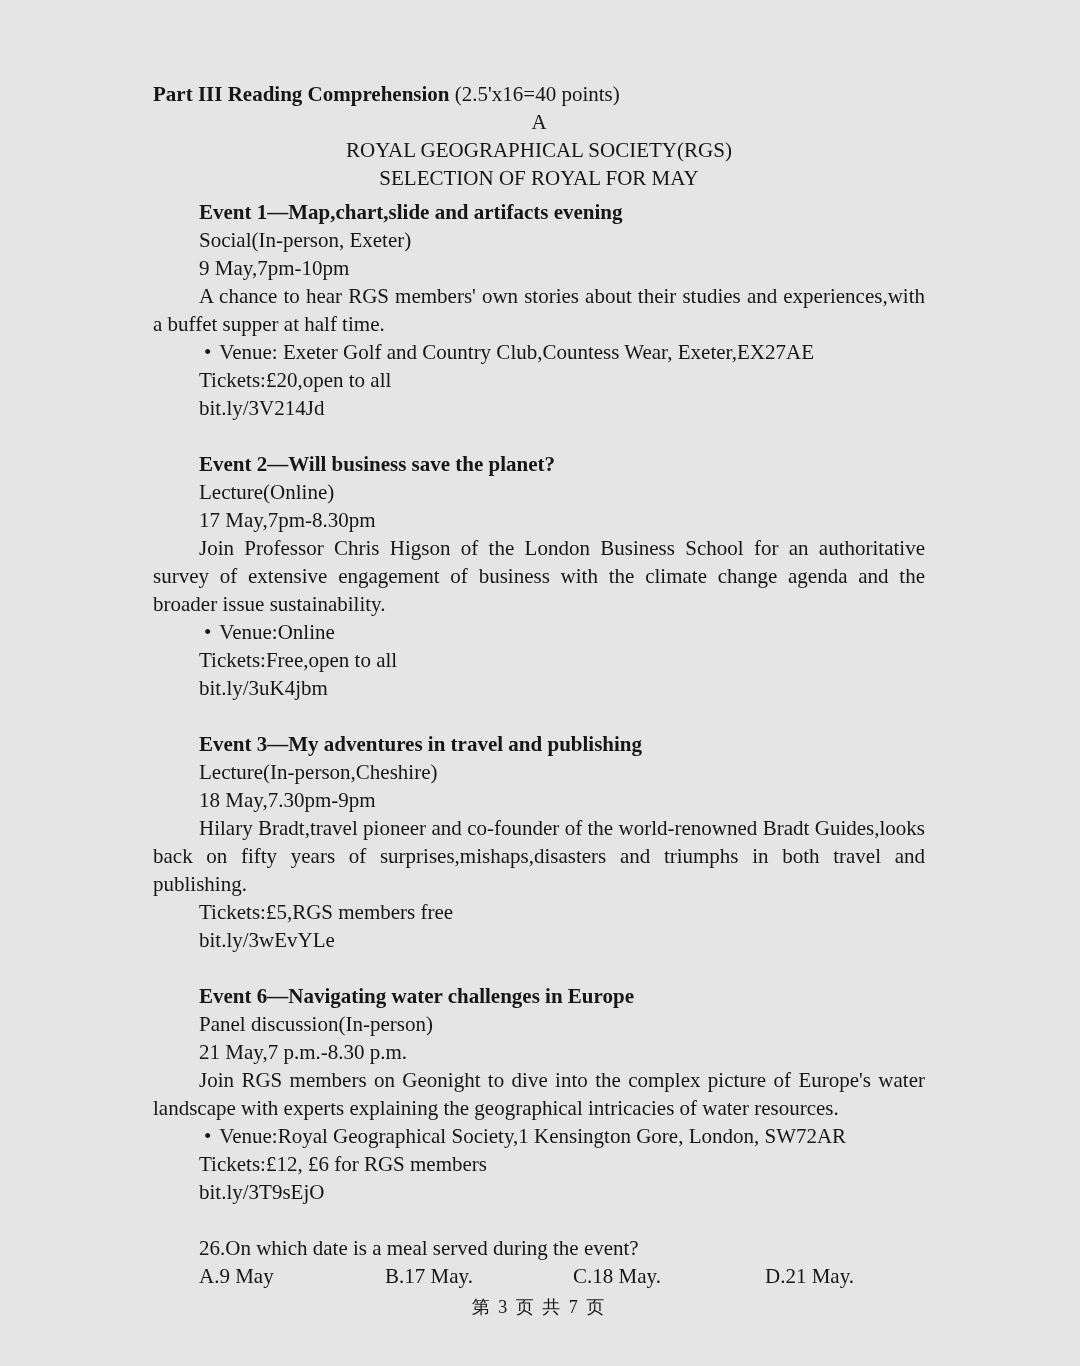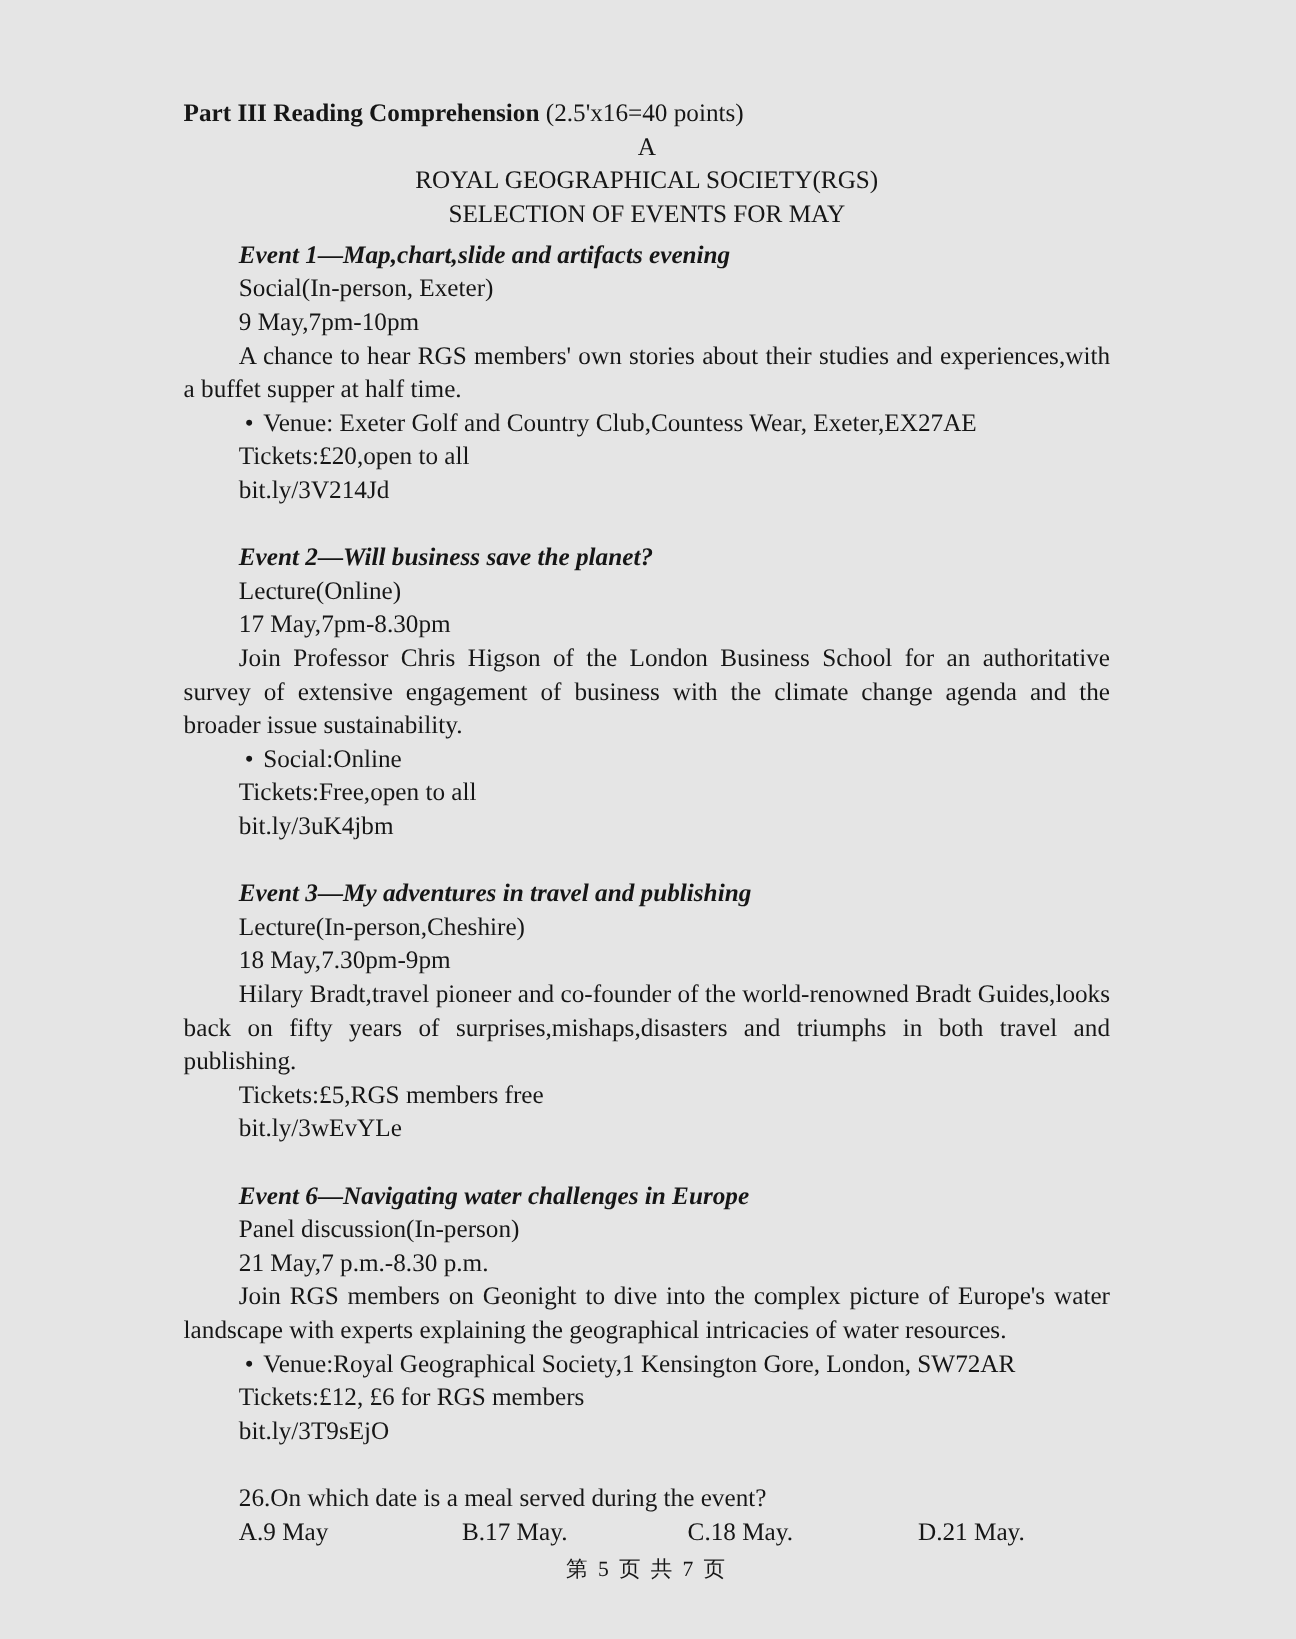"SELECTION OF EVENTS FOR MAY" div.centered { text: EVENTS -> ROYAL }
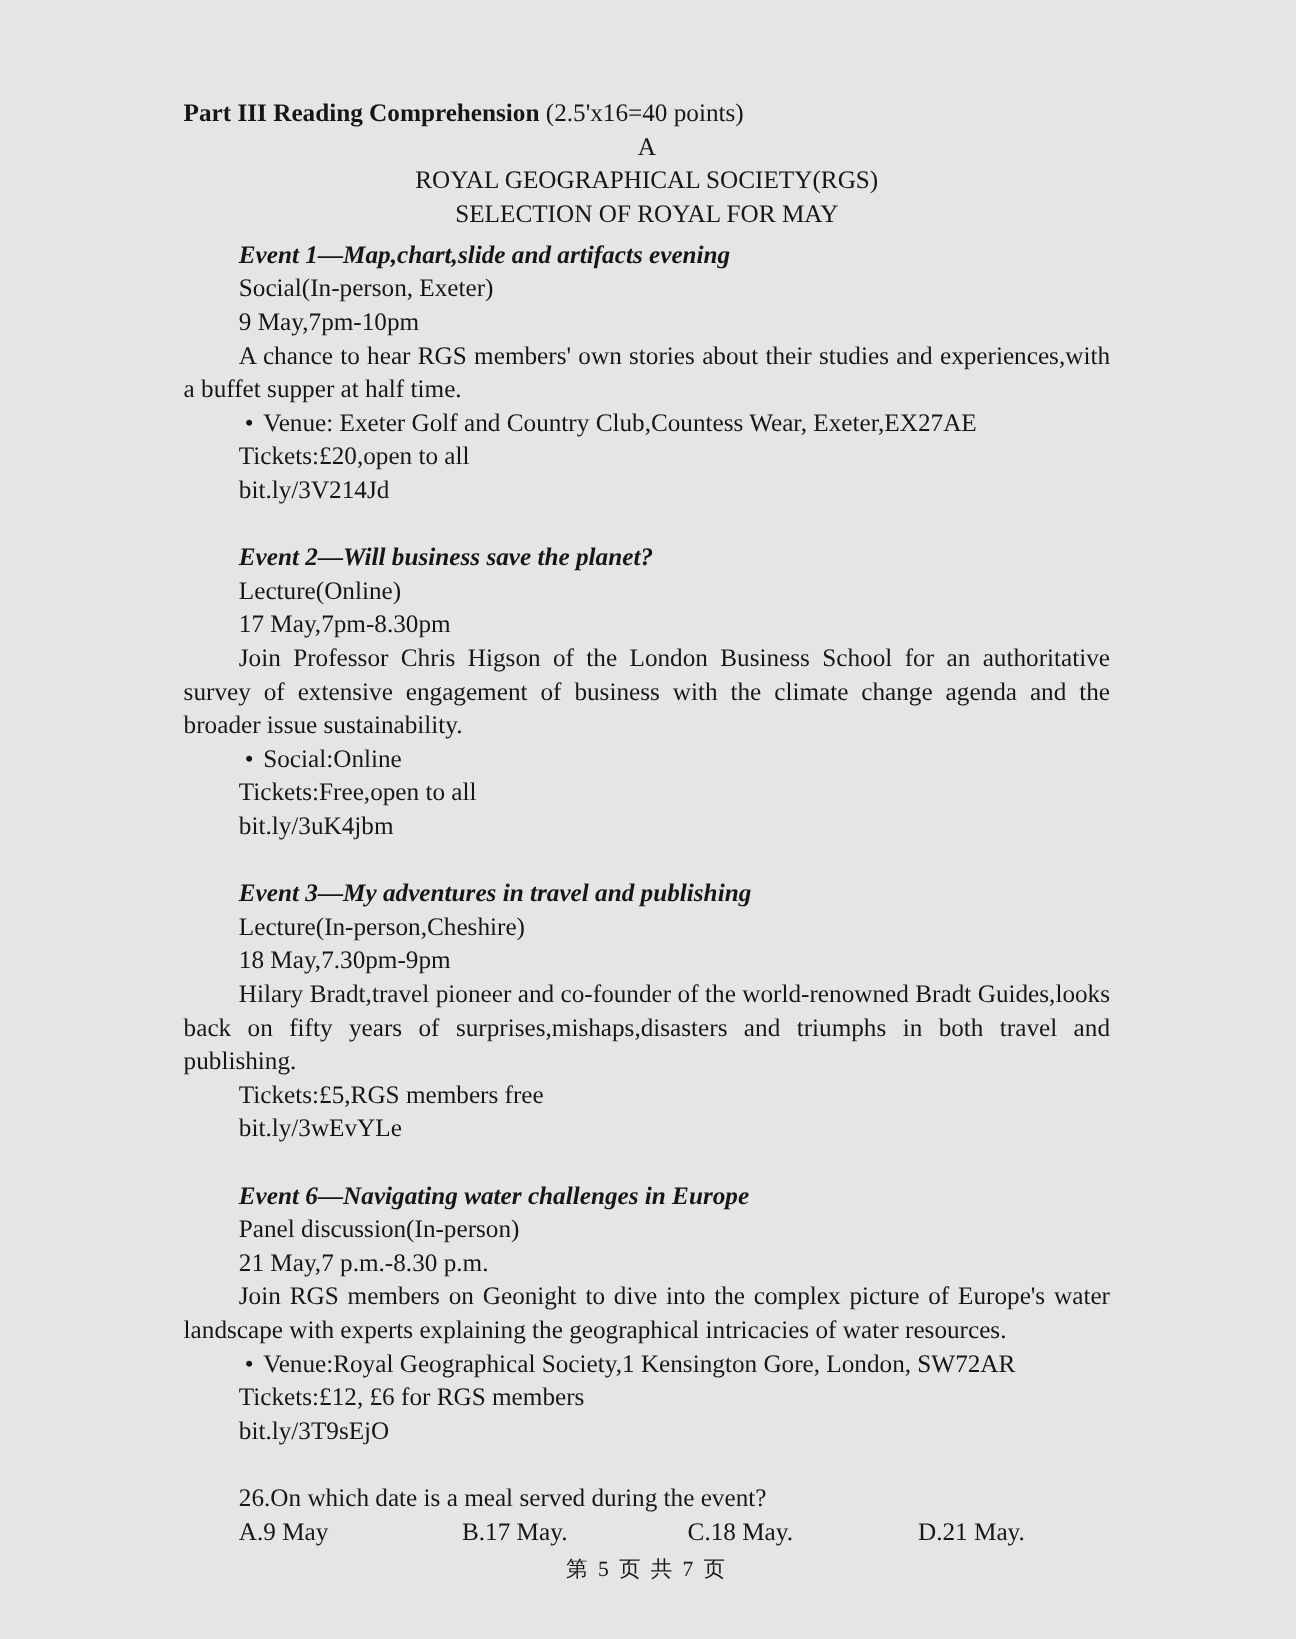"Event 1—Map,chart,slide and artifacts" .event-heading { font-style: italic -> none }
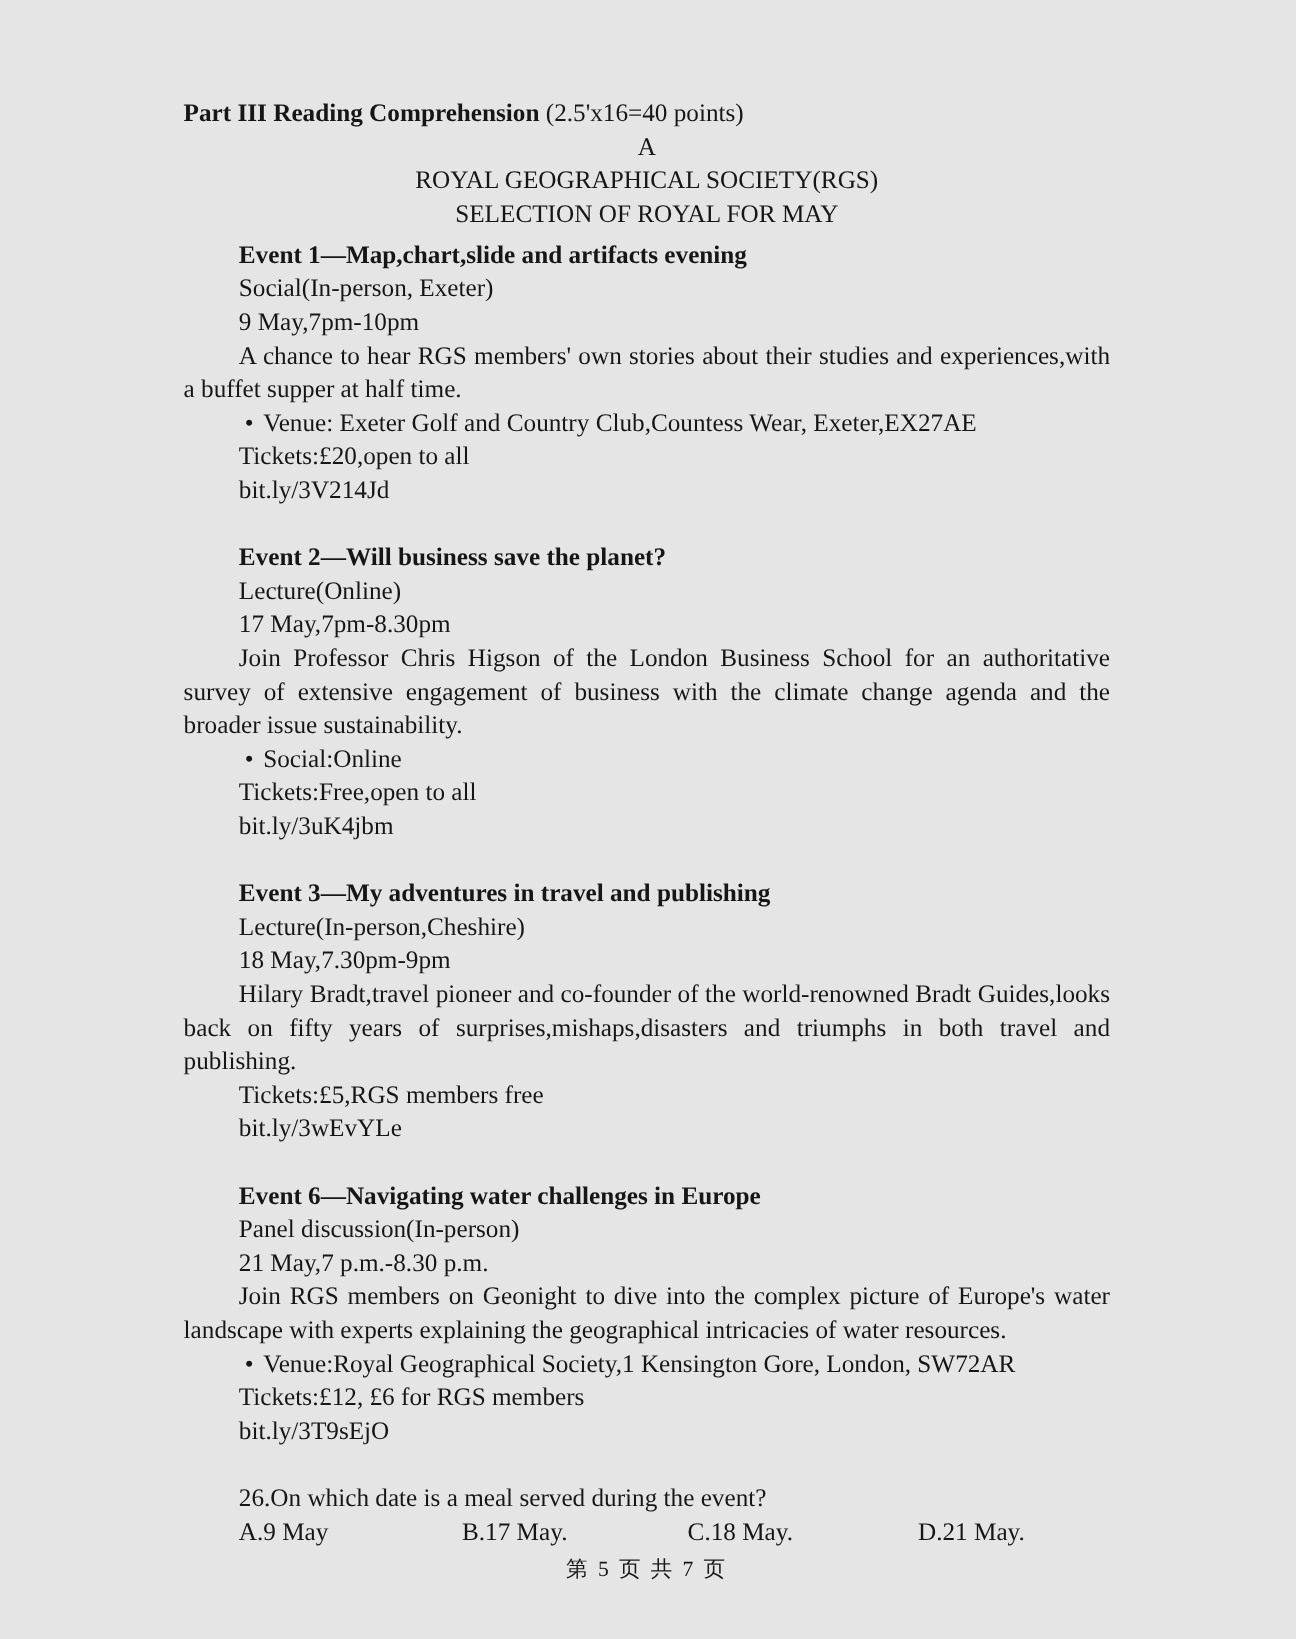"Social:Online" span { text: Social:Online -> Venue:Online }
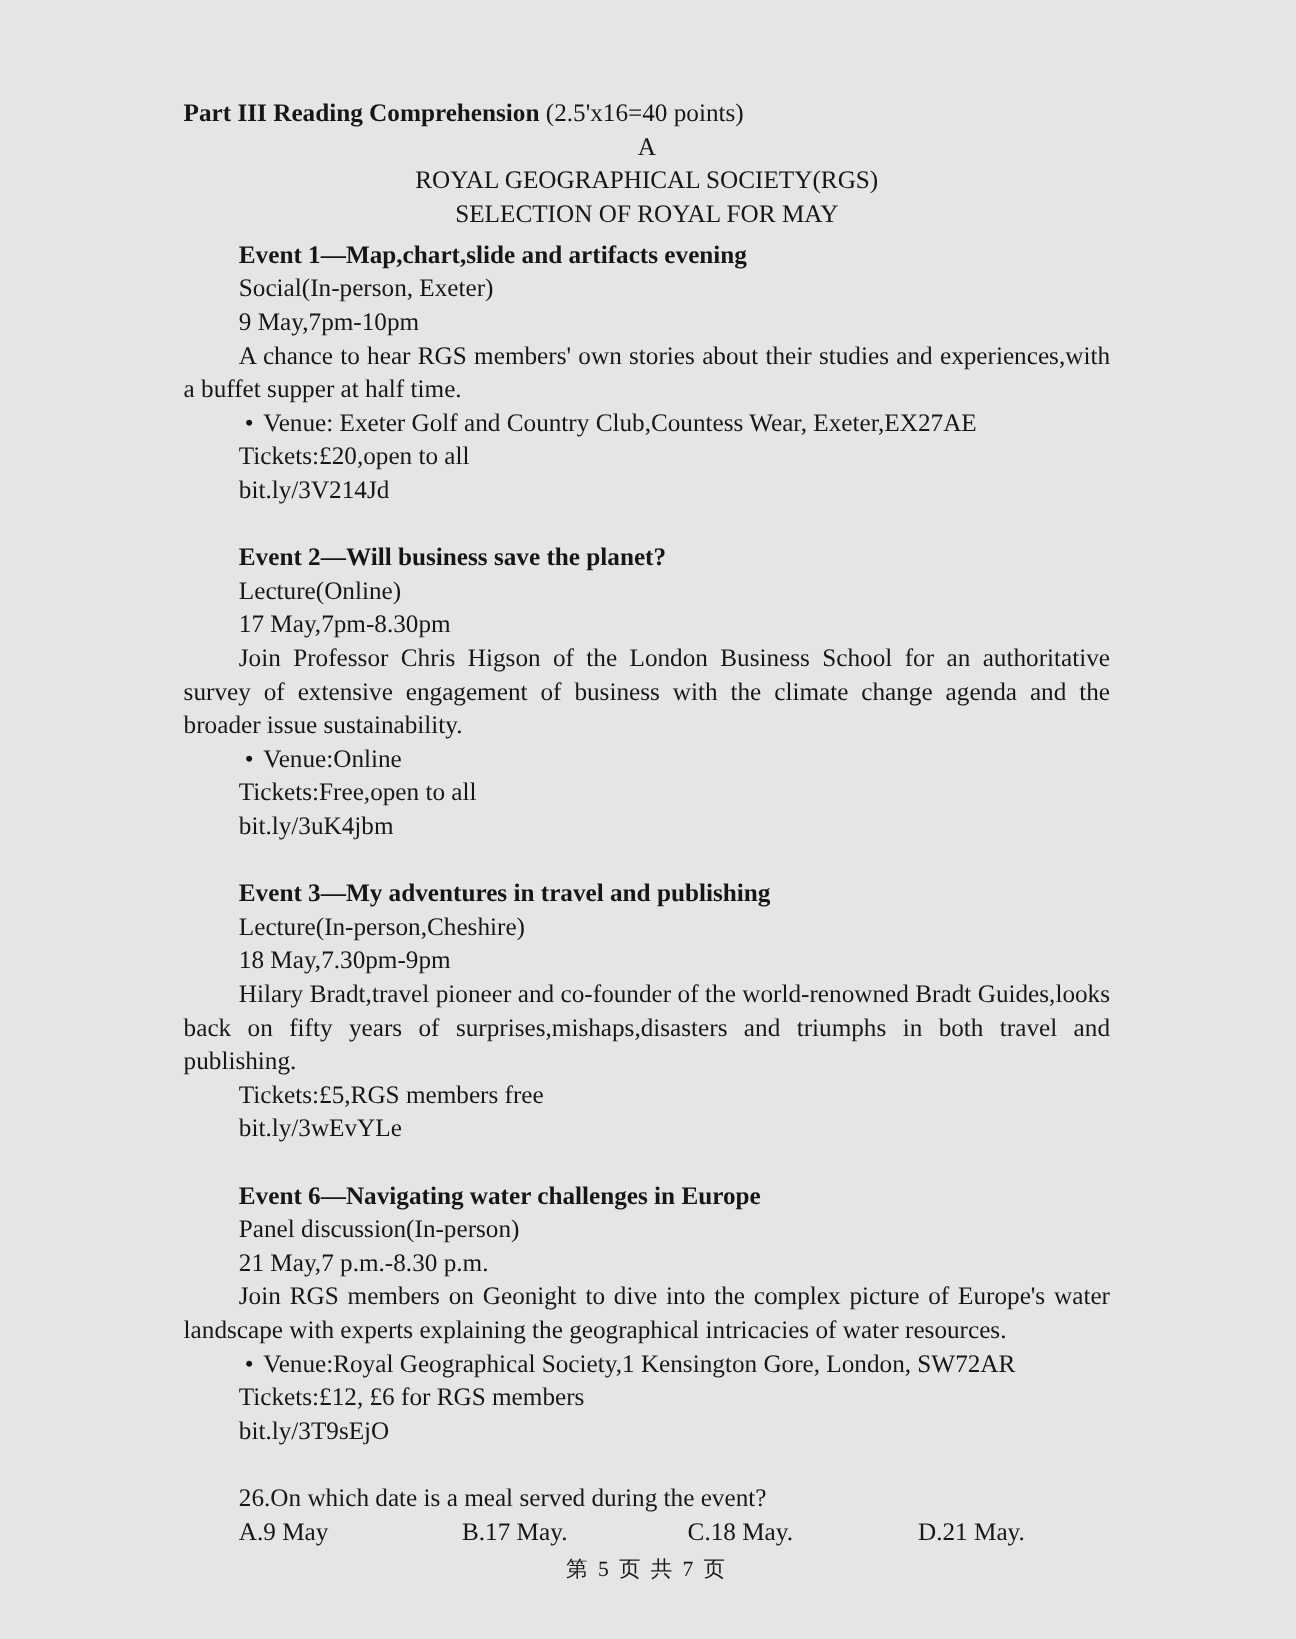"第 5 页 共 7" div.footer { text: 5 -> 3 }
